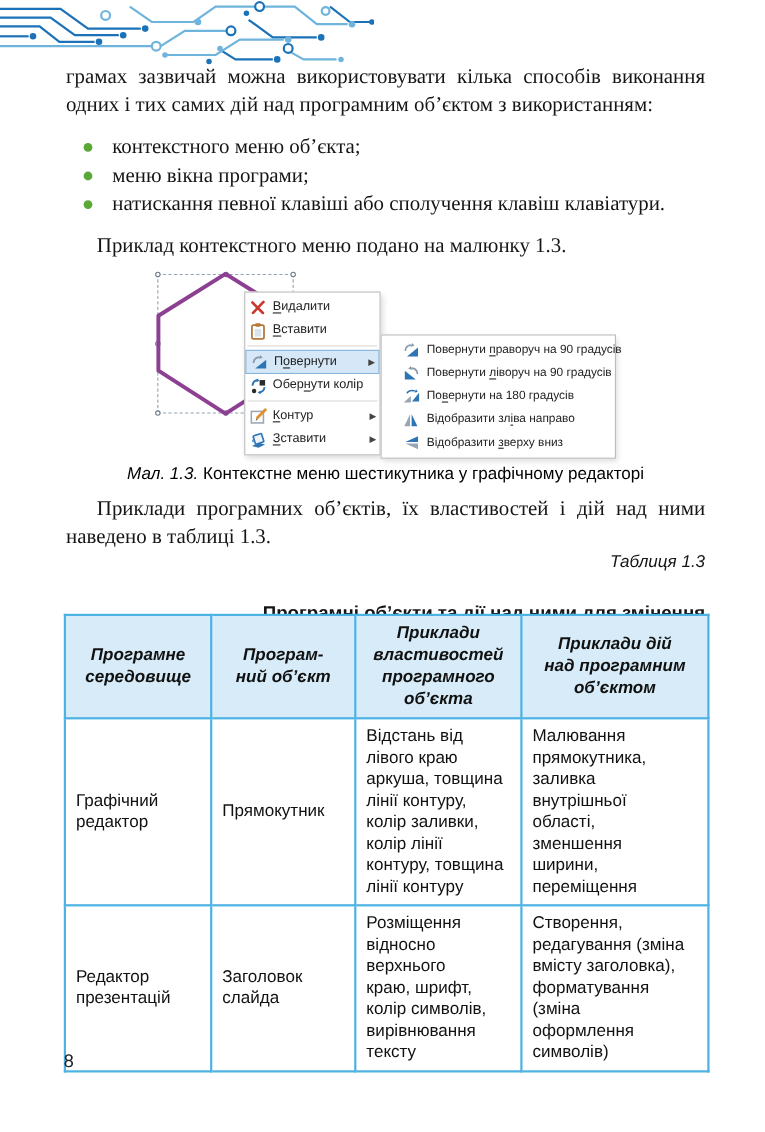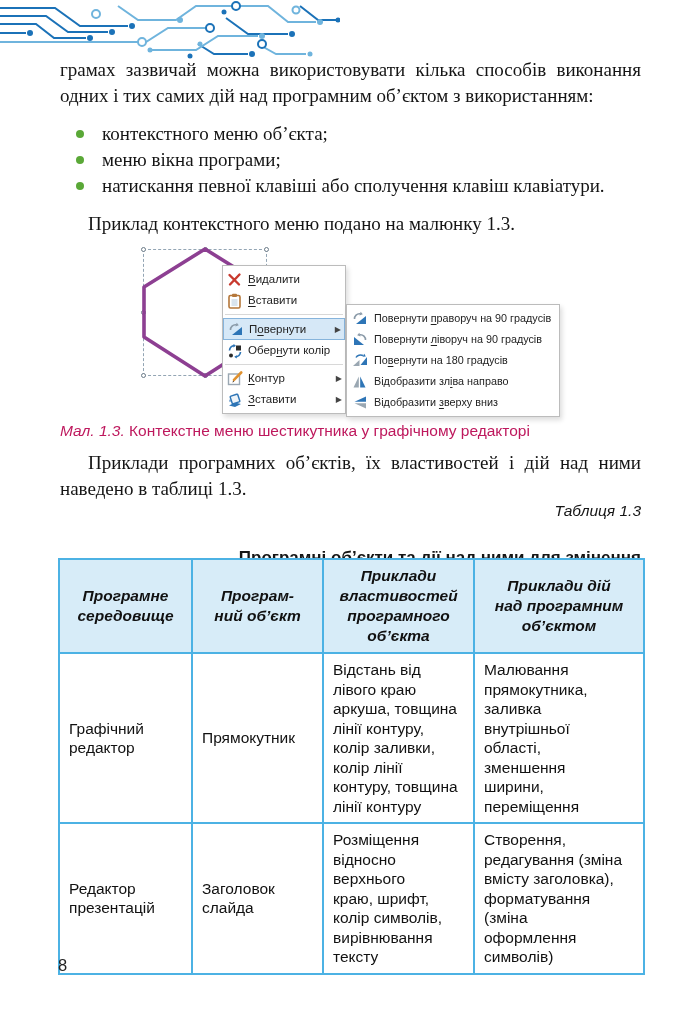"Повернути праворуч на 90 градусів" .submenu { padding: 3px 1px -> 3px 15px }
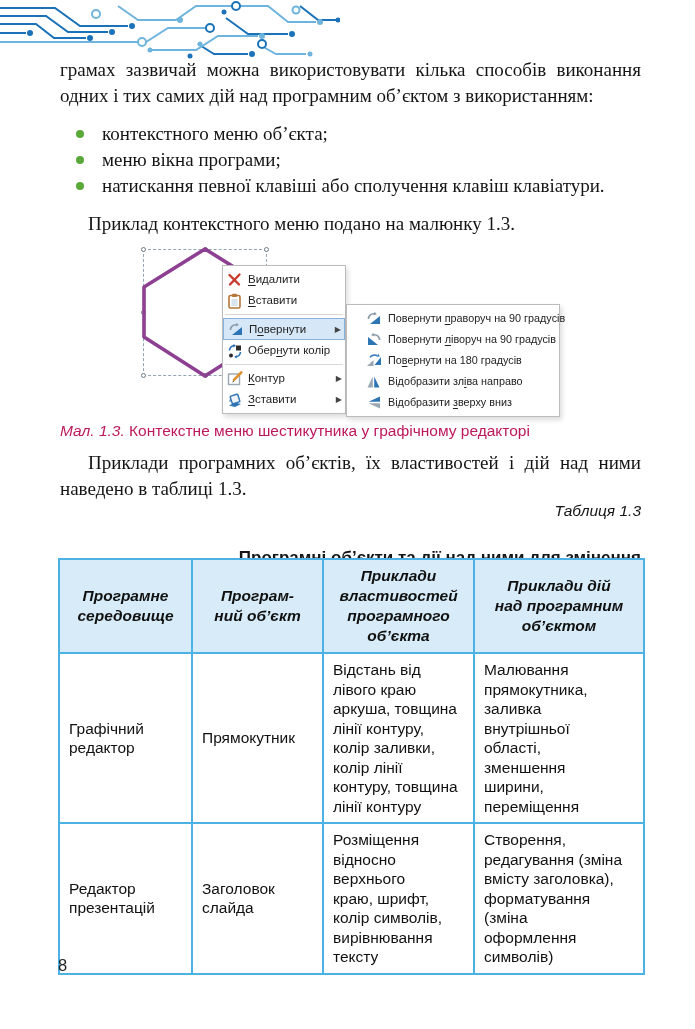"Мал. 1.3. Контекстне меню шестикутника" .caption { color: #be185d -> #000000; text-align: left -> center }
